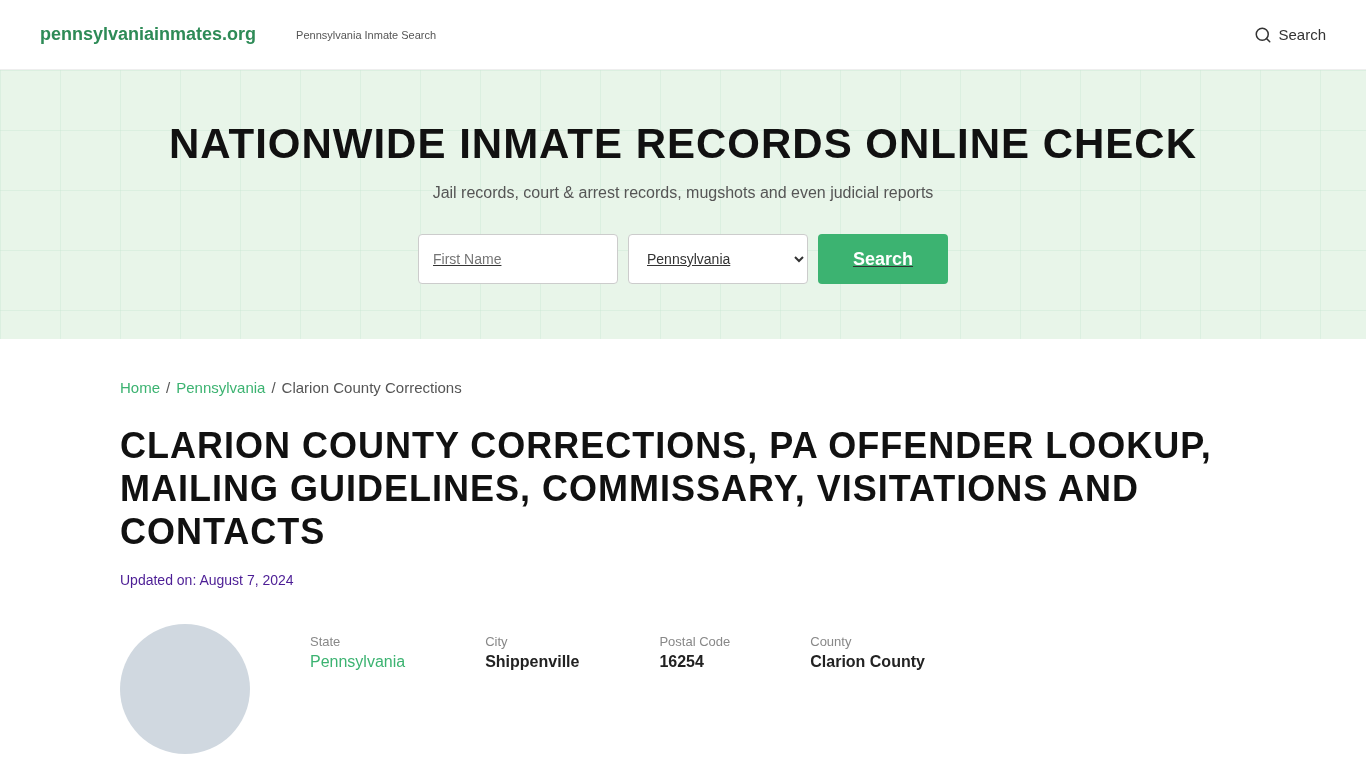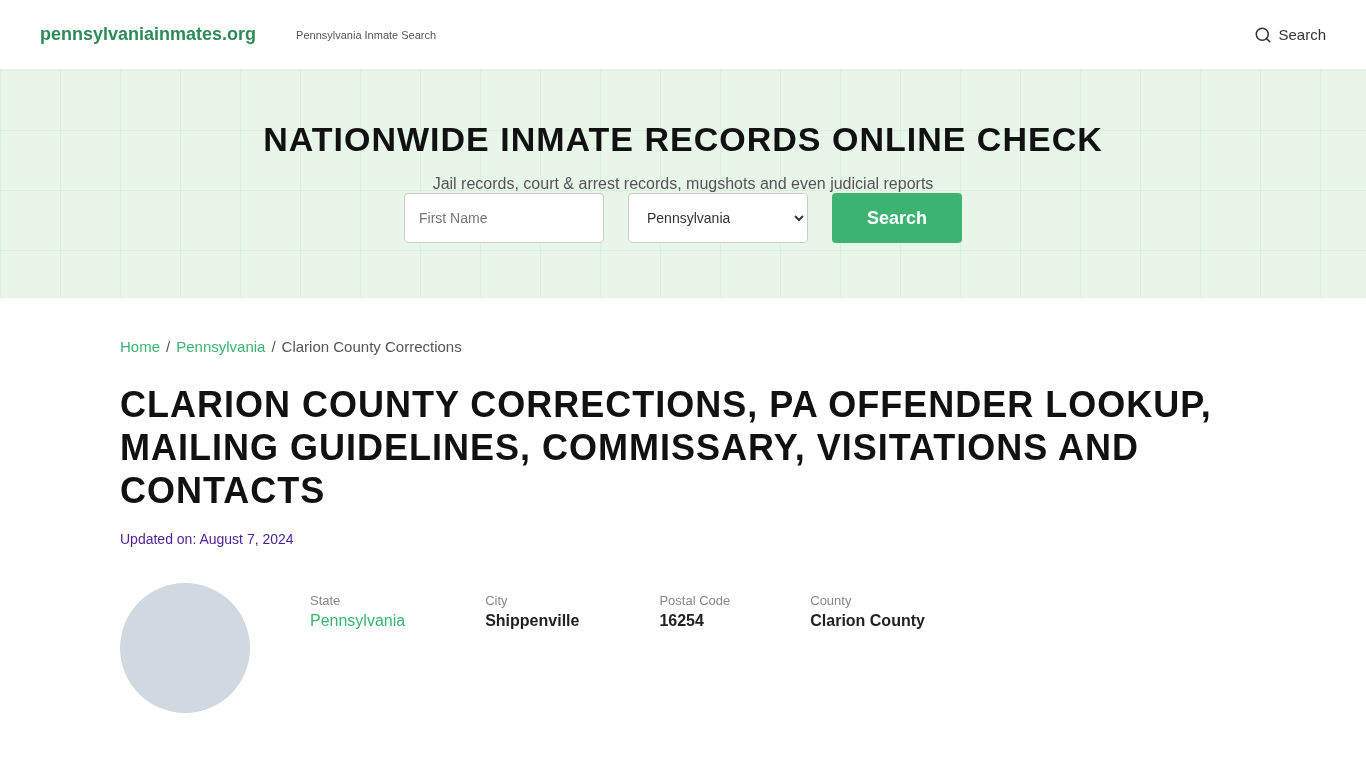"NATIONWIDE INMATE RECORDS ONLINE CHECK" .hero-title { font-size: 34px -> 42px }
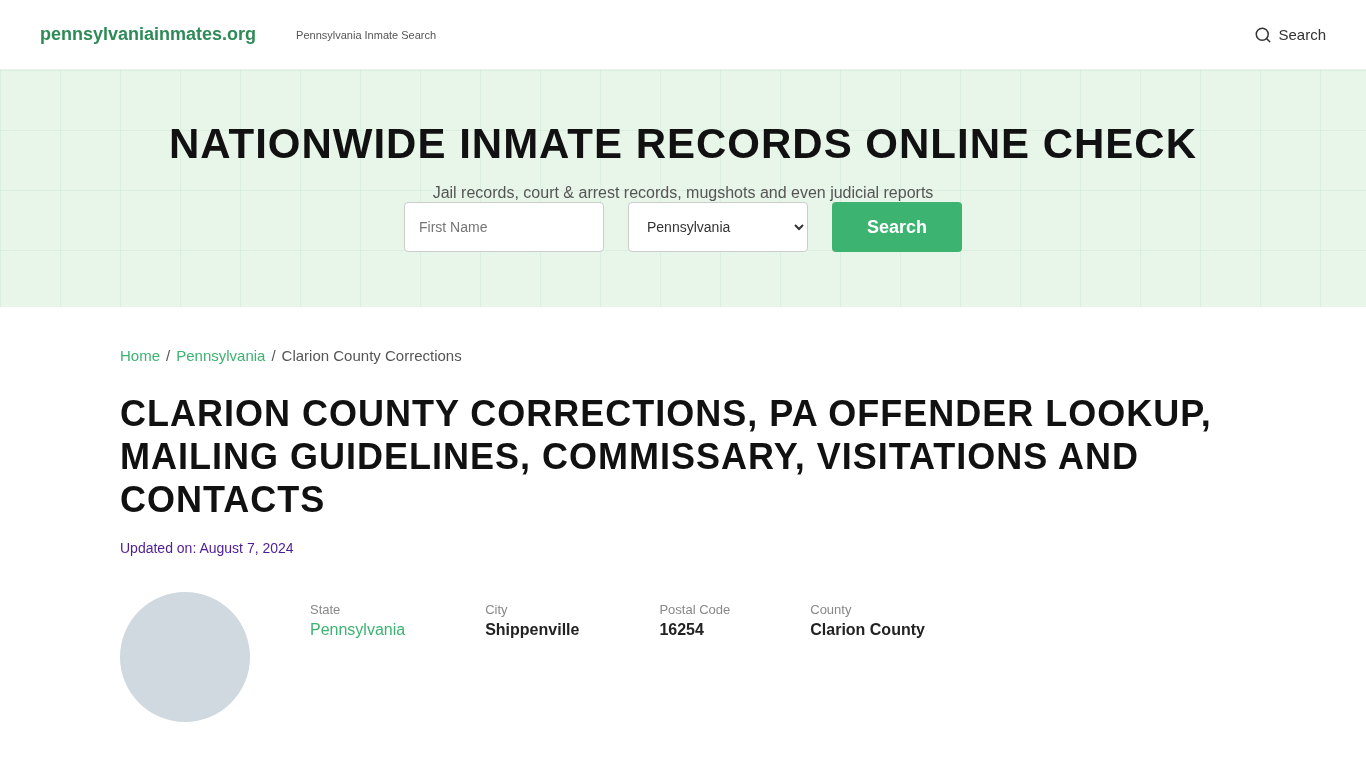"Jail records, court & arrest" .hero-subtitle { margin-bottom: none -> 32px }
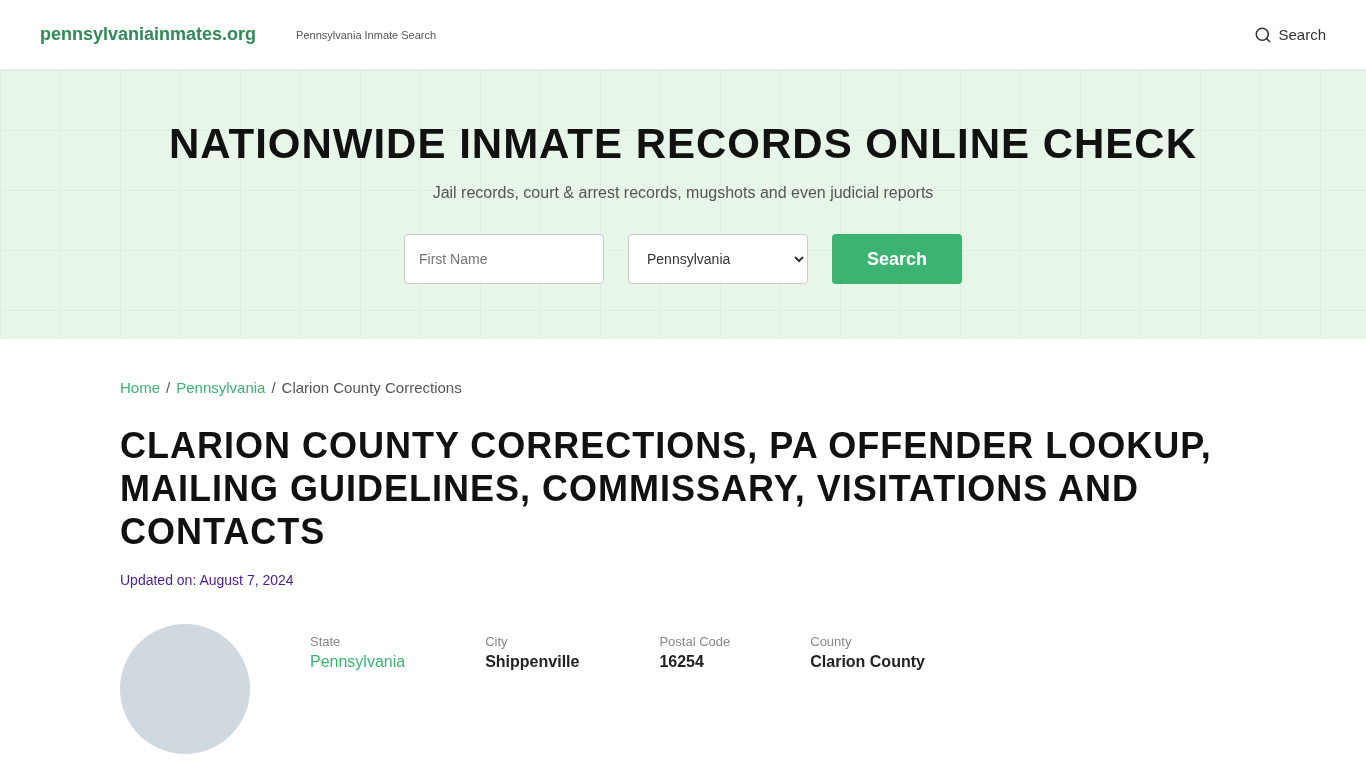"First Name" .hero-form { gap: 24px -> 10px; text-decoration: none -> underline }
